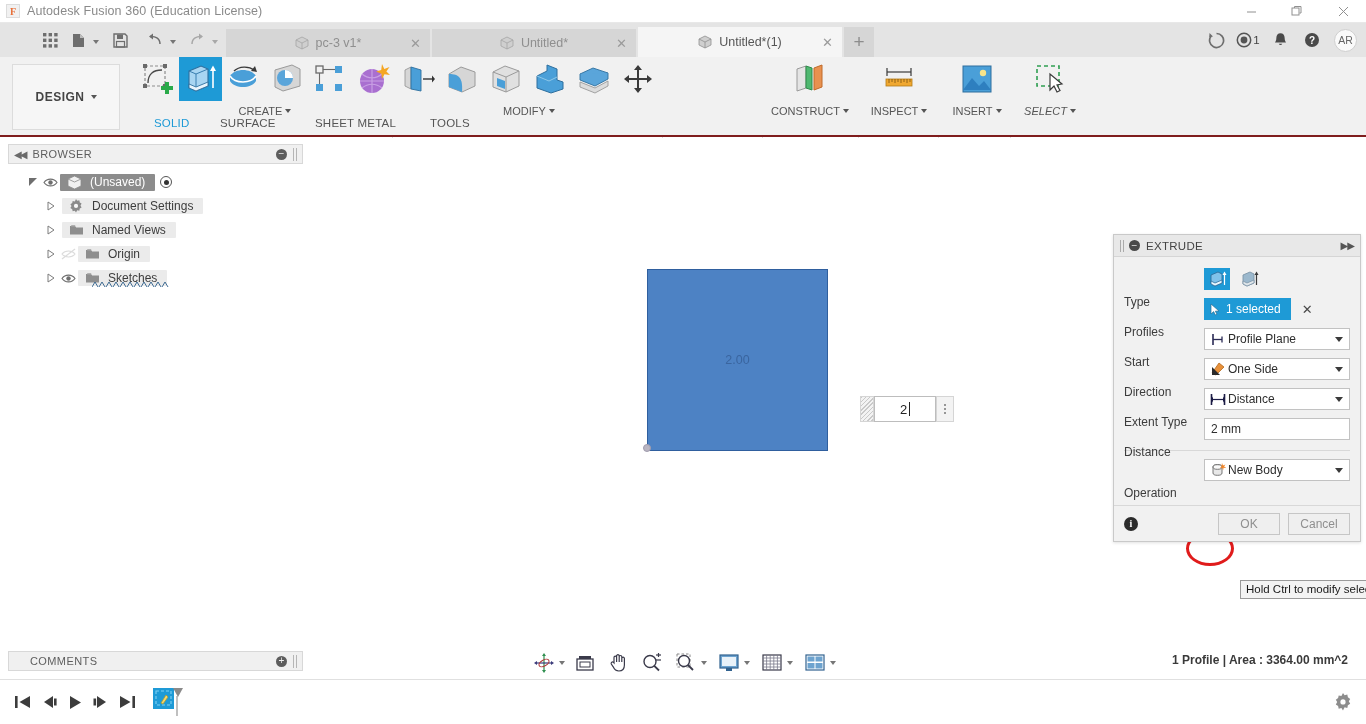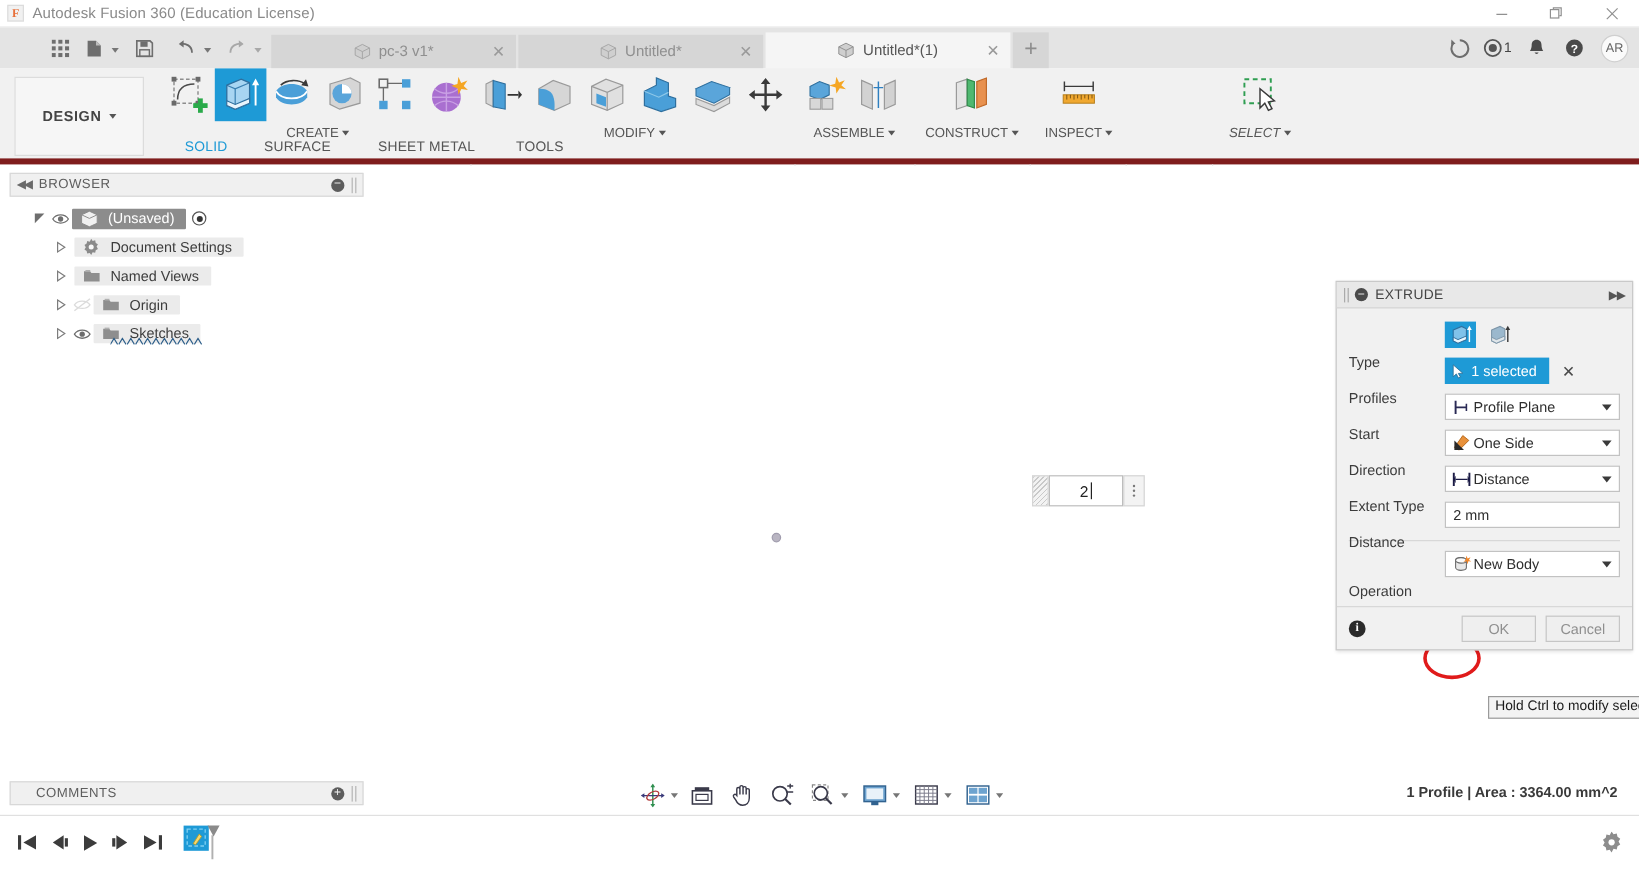"DESIGN" .ribbon { border-bottom: 5px solid #7f1d1d -> 2px solid #7f1d1d }
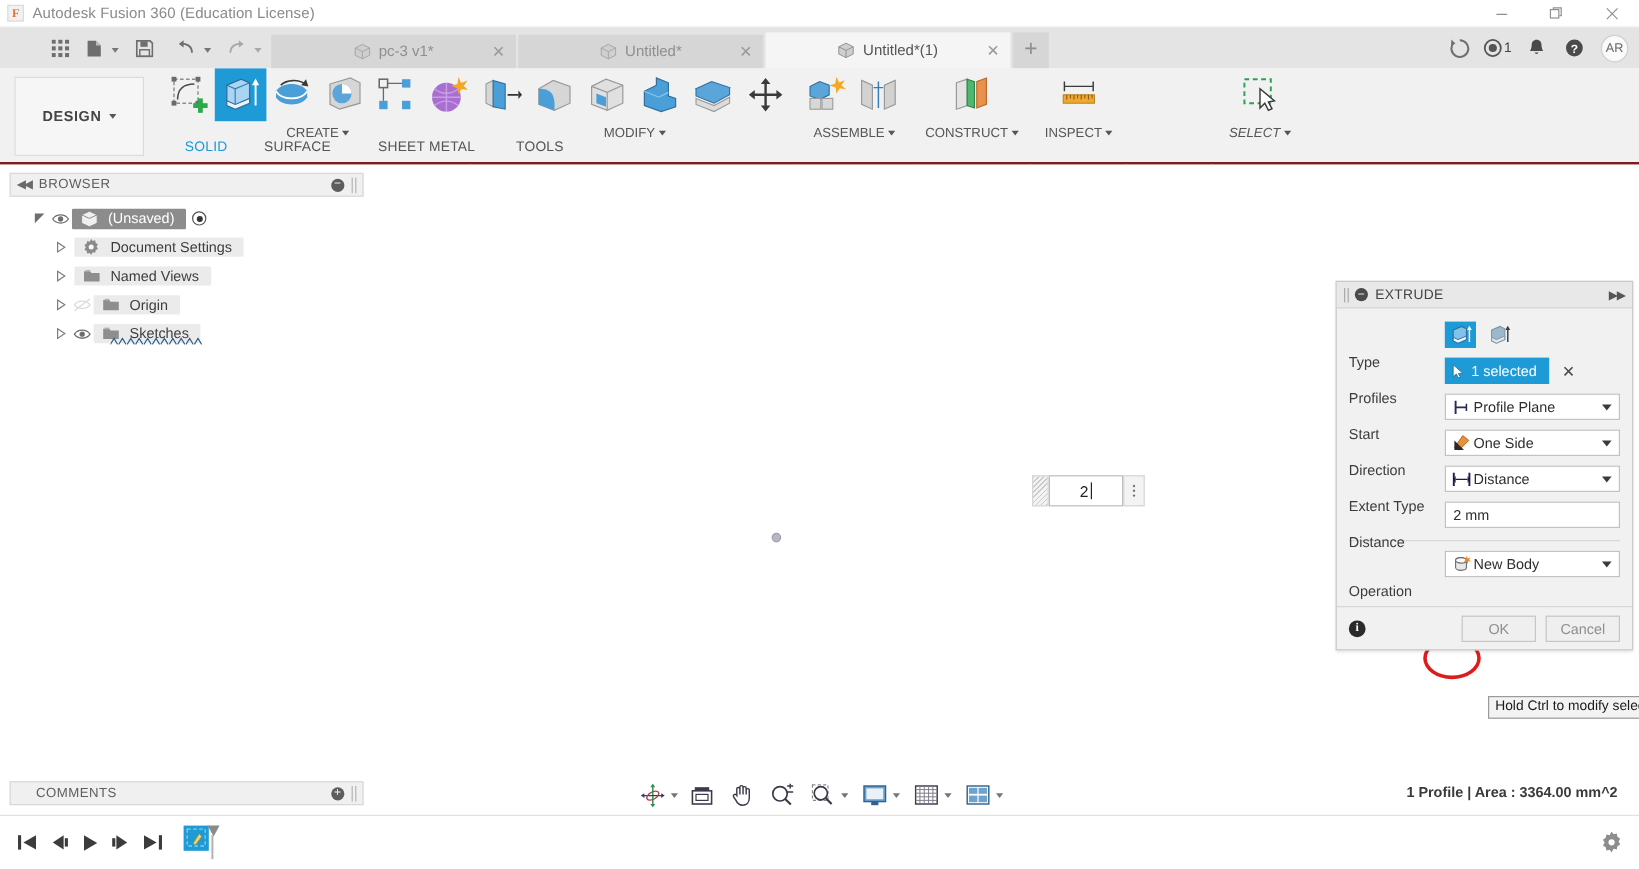"ASSEMBLE" div.rpanel { html: <div> <div> <div> <svg> <path></path> <rect></rect> <rect></rect> <path></path> </svg> </div> <div> <svg> <path></path> <path></path> <line></line> <line></line> </svg> </div> </div> <div> <span>ASSEMBLE</span> <span></span> </div> </div> -> none }
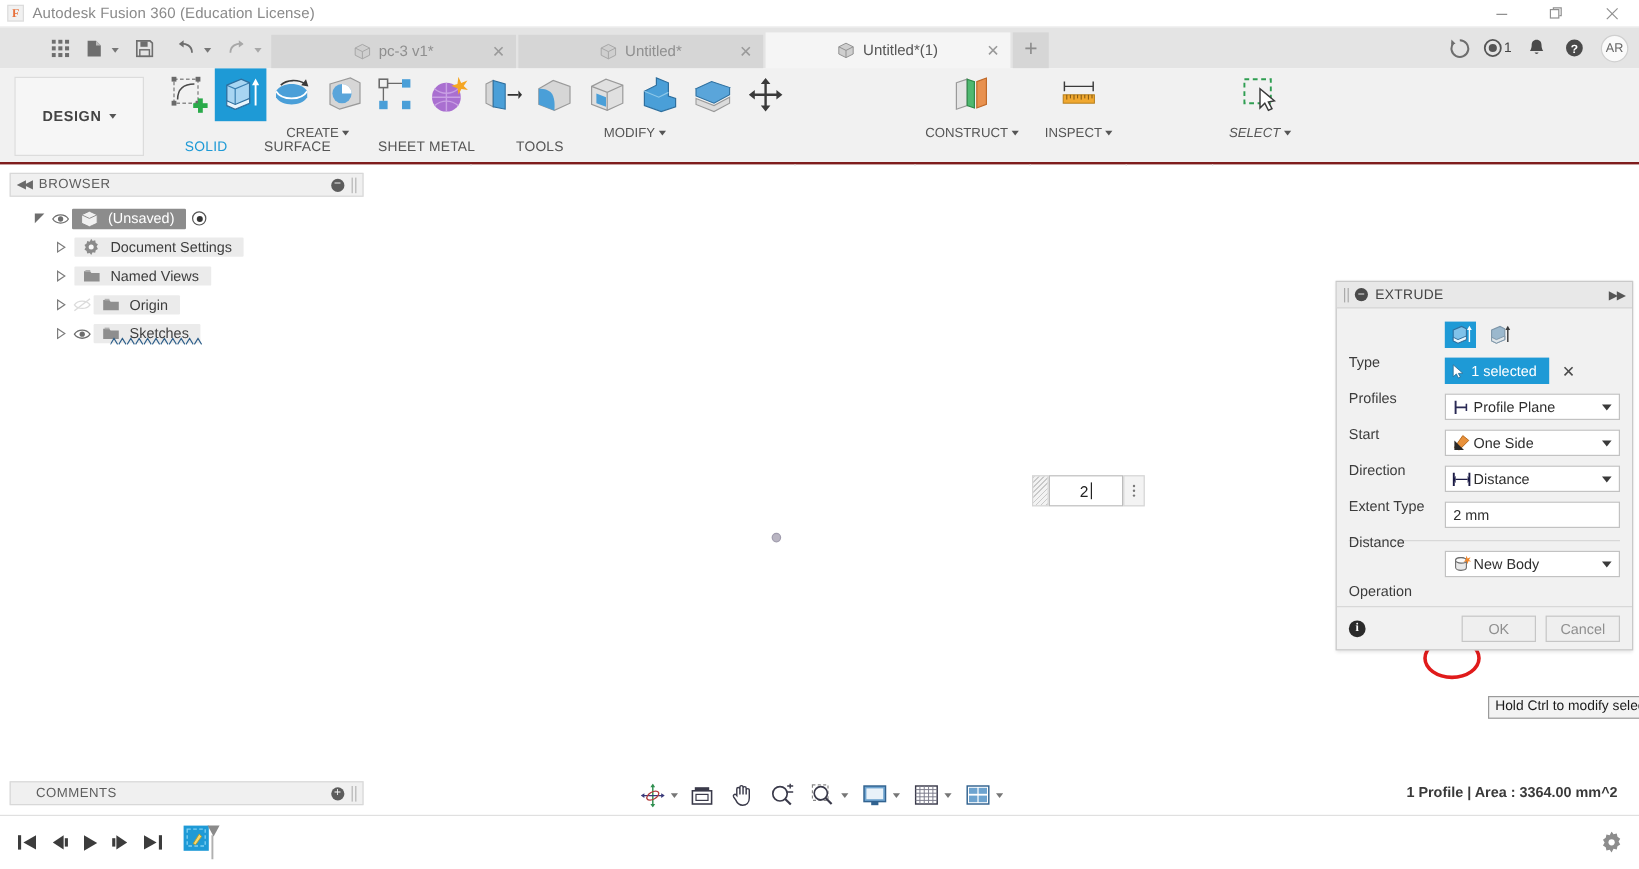"INSERT" div.rpanel { html: none -> <div> <div> <div> <svg> <rect></rect> <circle></circle> <path></path> </svg> </div> </div> <div> <span>INSERT</span> <span></span> </div> </div> }
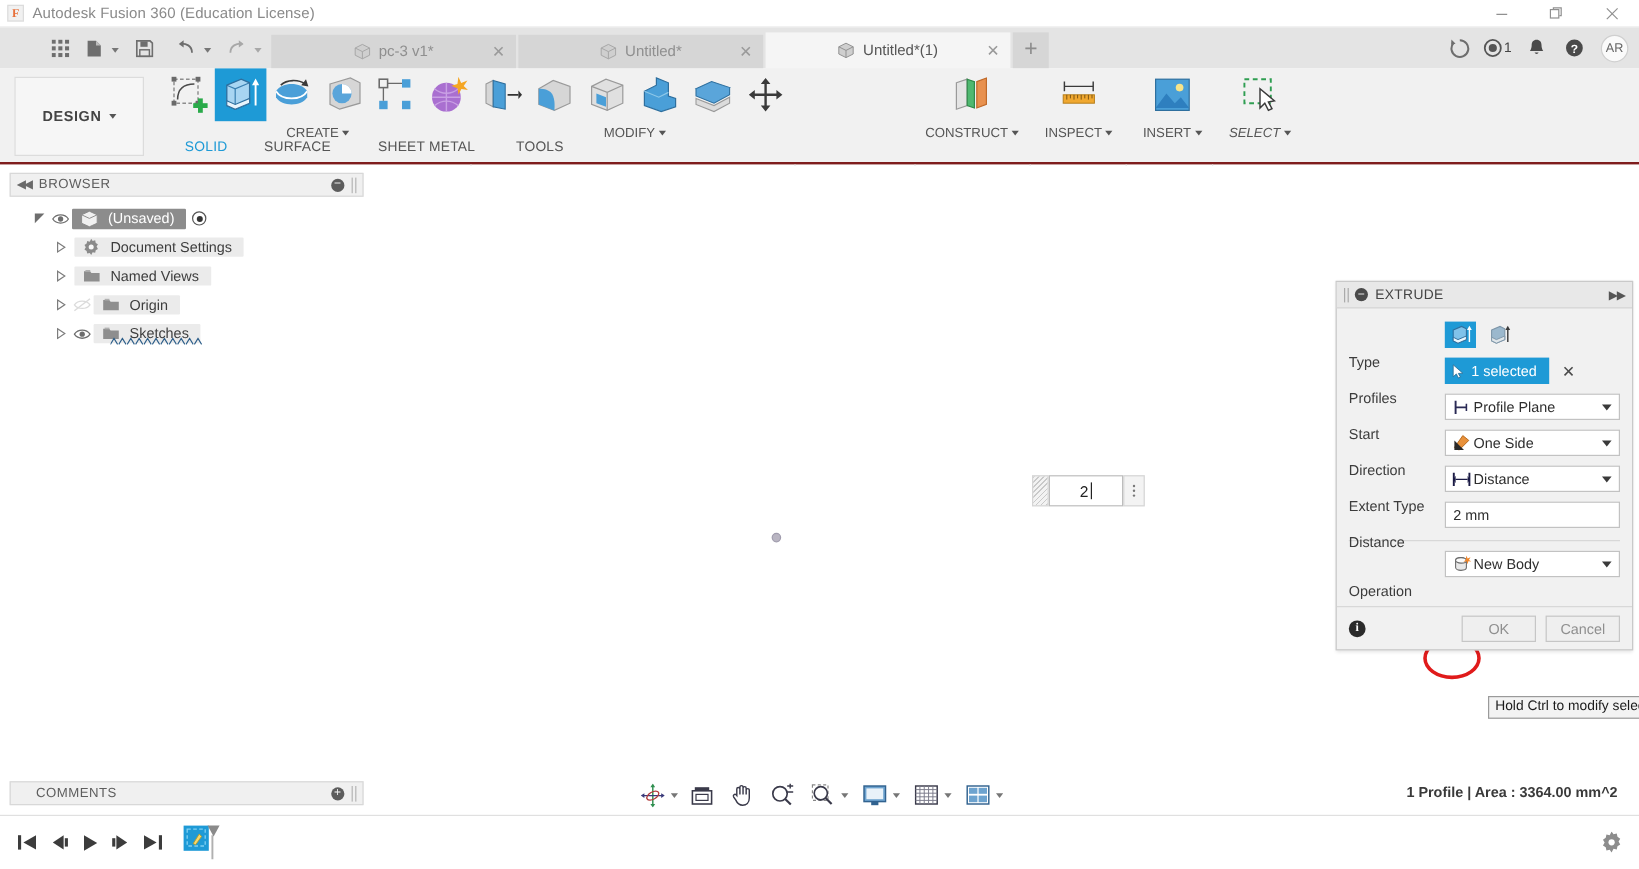"2.00" div.profile-rect { html: none -> <div> <span>2.00</span> </div> }
